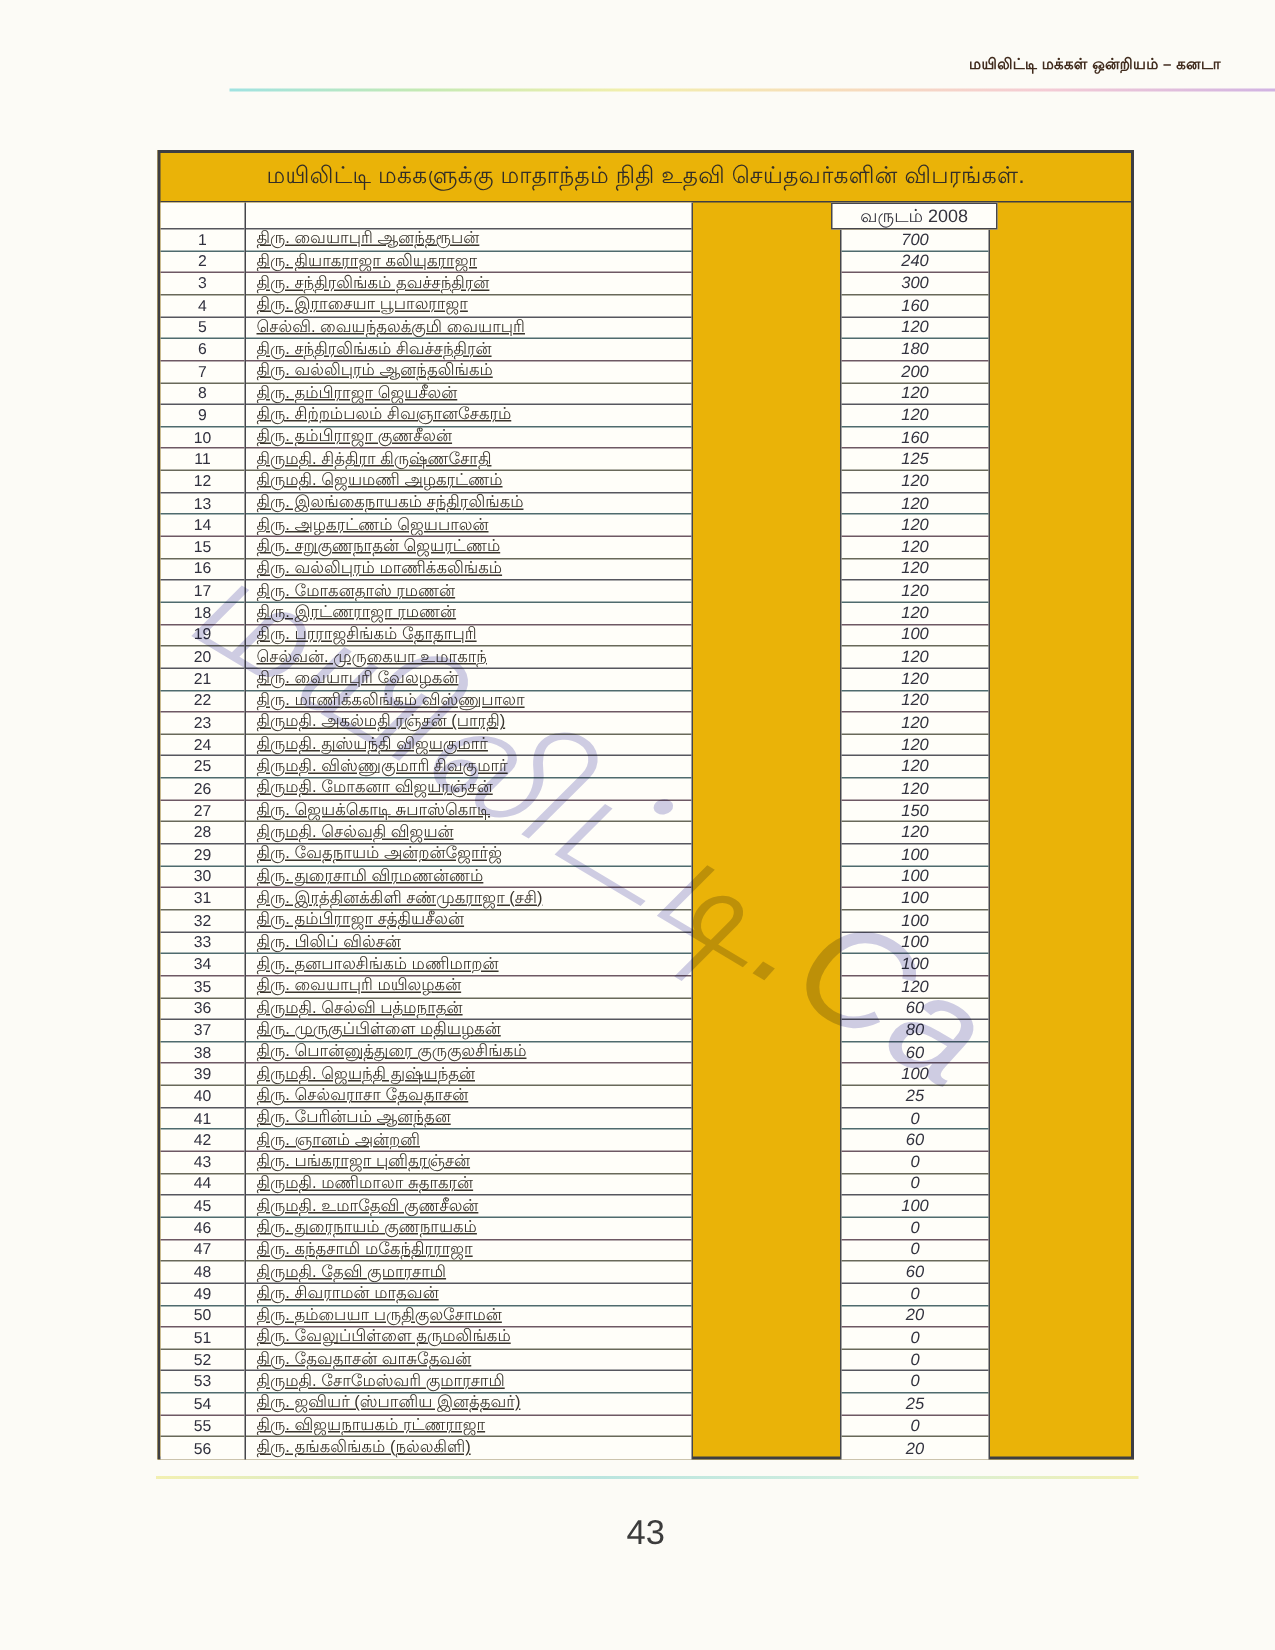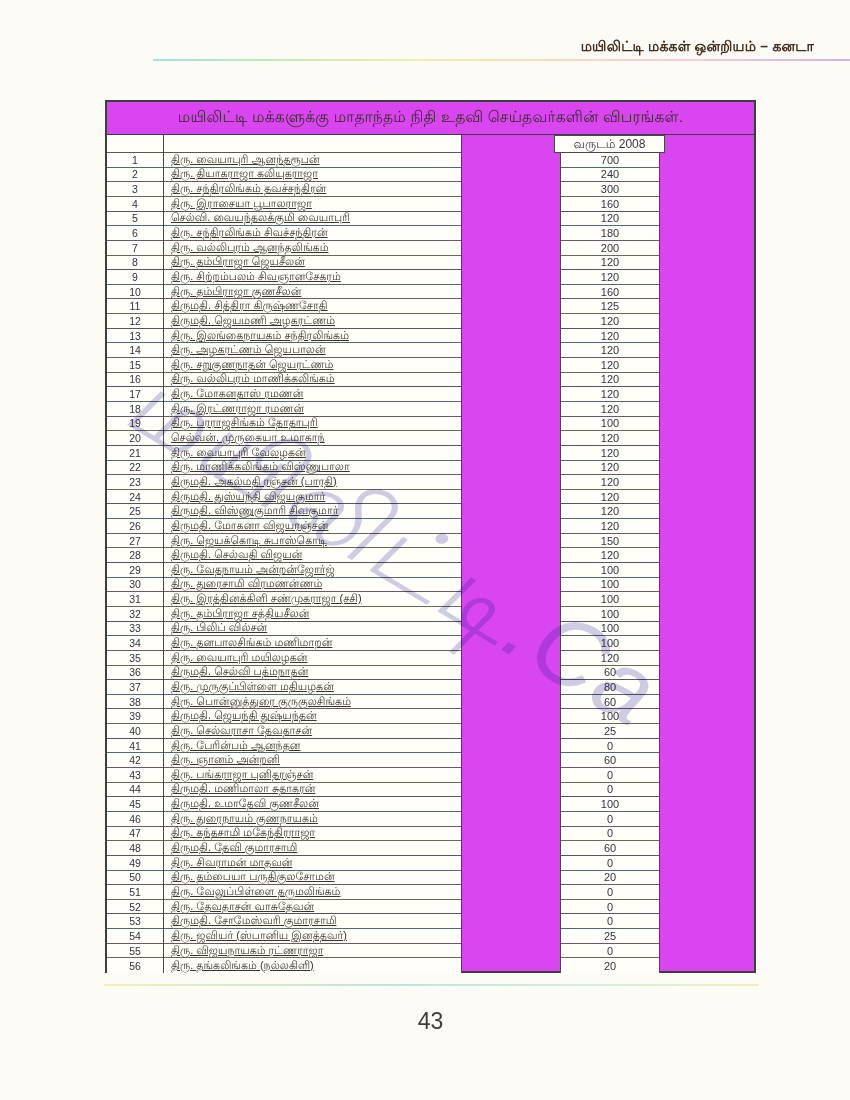"மயிலிட்டி மக்கள் ஒன்றியம் – கனடா" .org-header { font-size: 14px -> 10px }
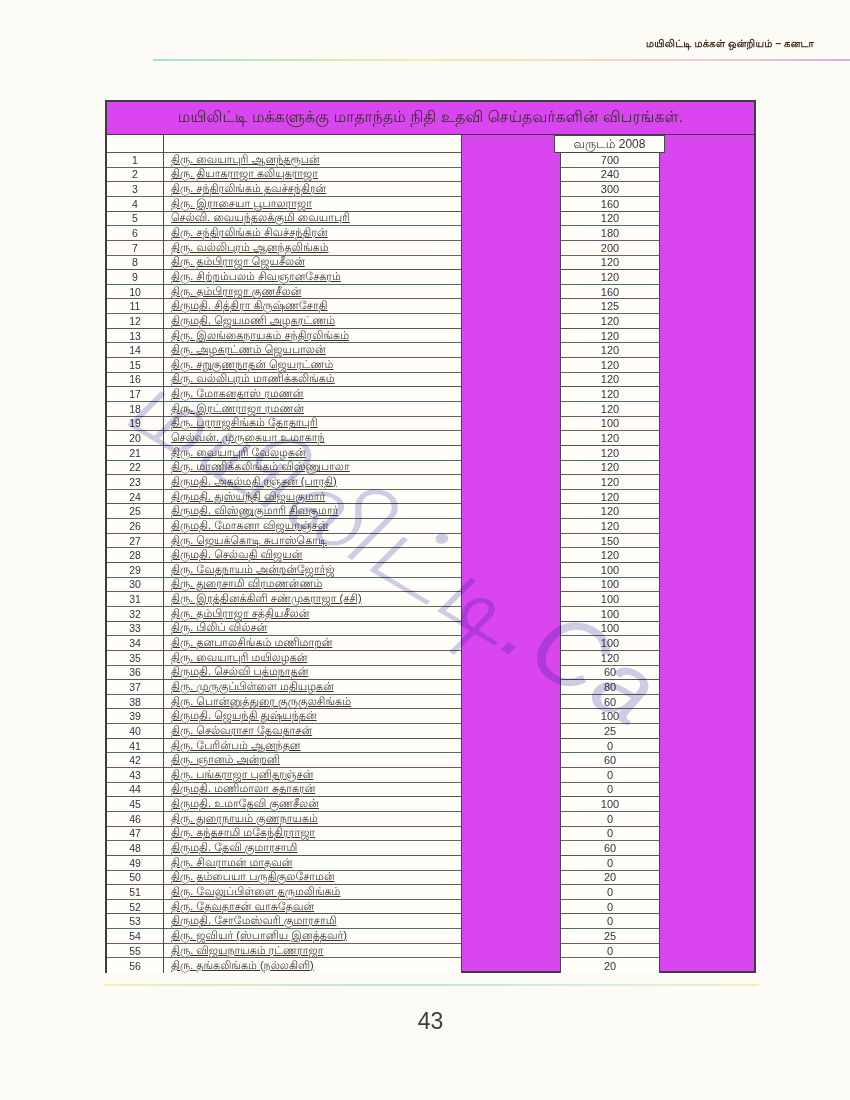"மயிலிட்டி மக்களுக்கு மாதாந்தம் நிதி உதவி" .doc-table { background: #d946ef -> #eab308 }
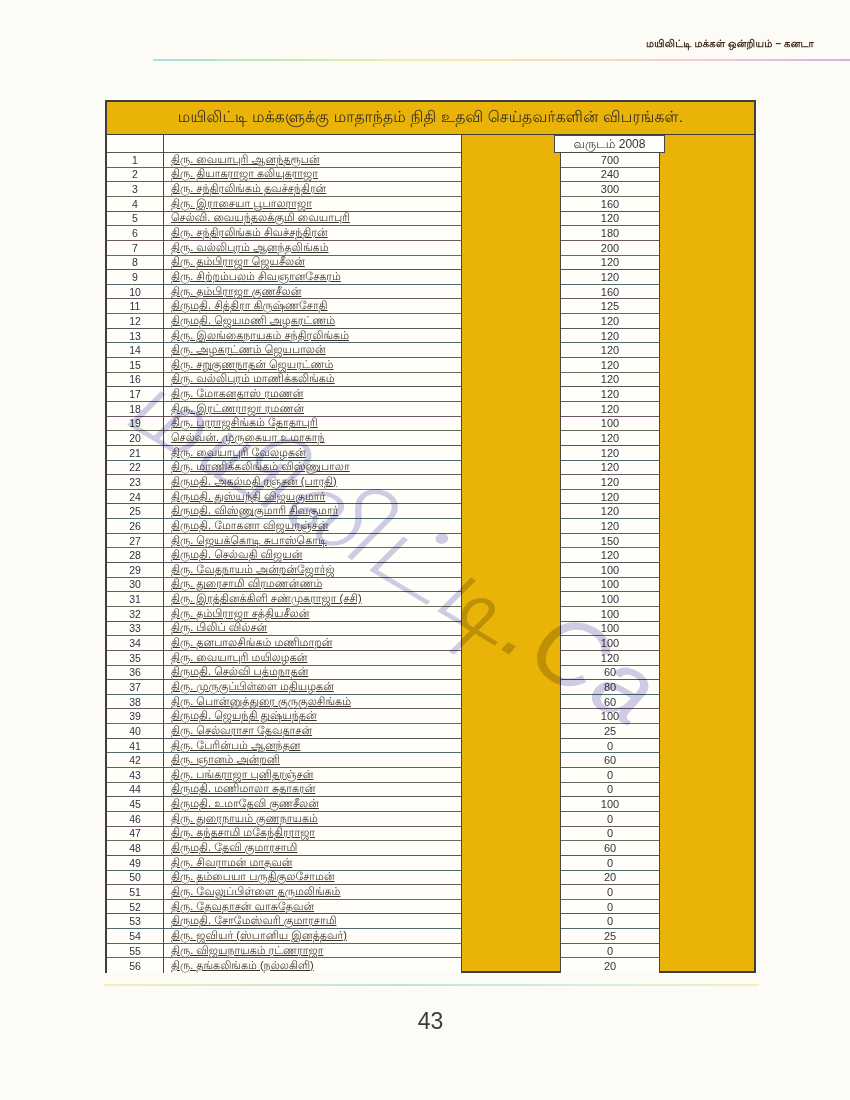"700" .strip-amount { font-style: none -> italic }
